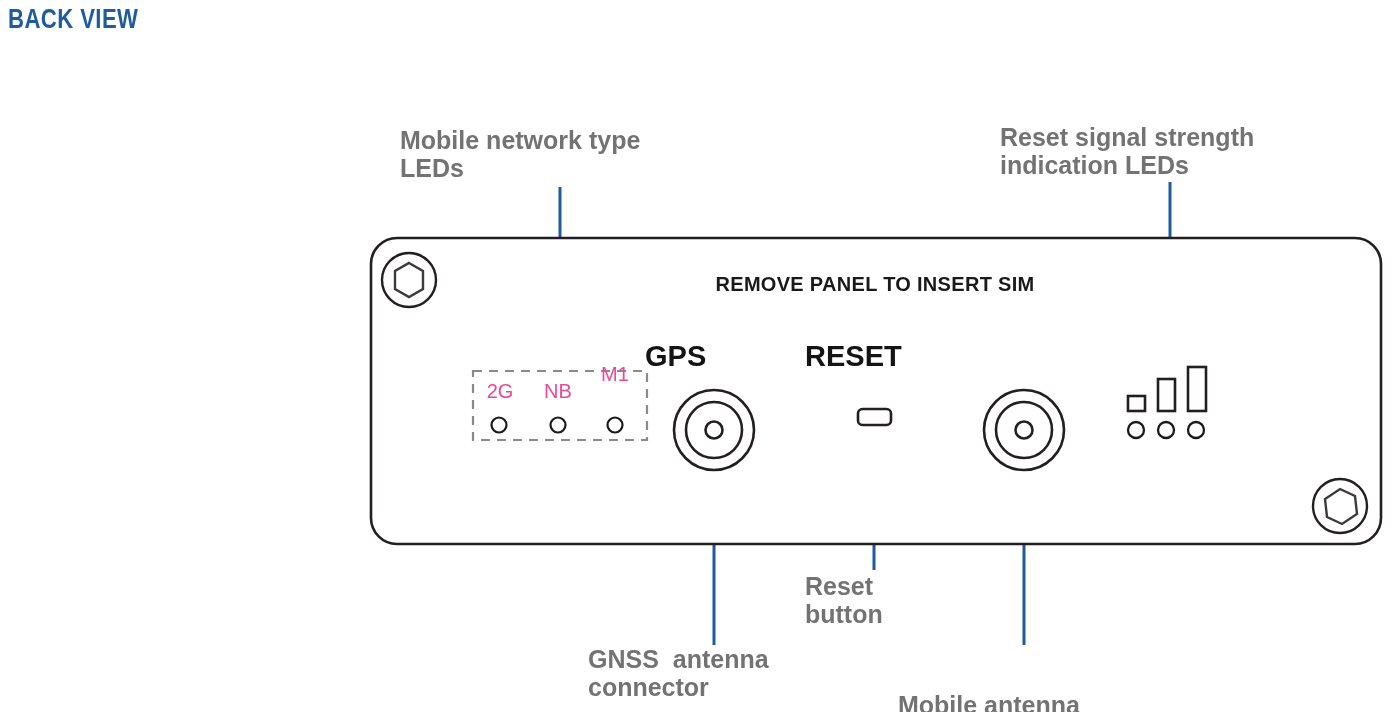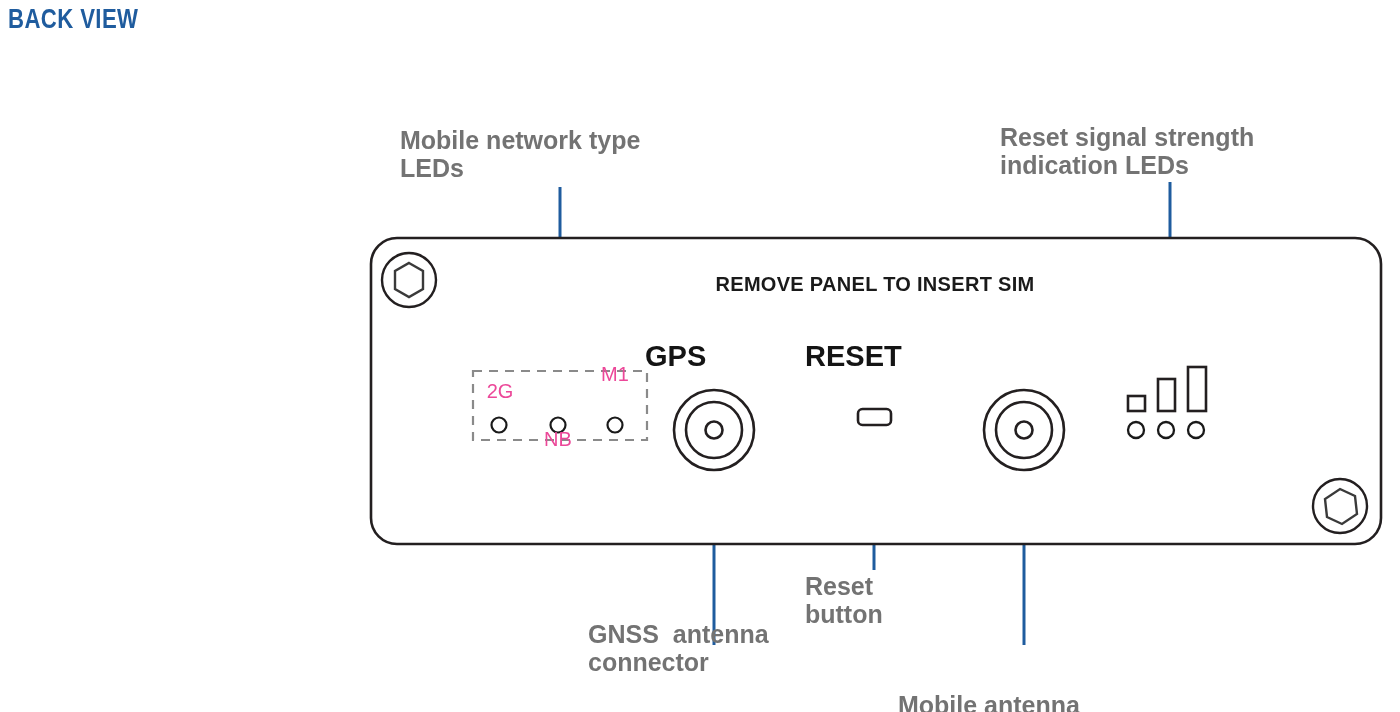"NB" div.led-tag { margin-top: 48px -> none }
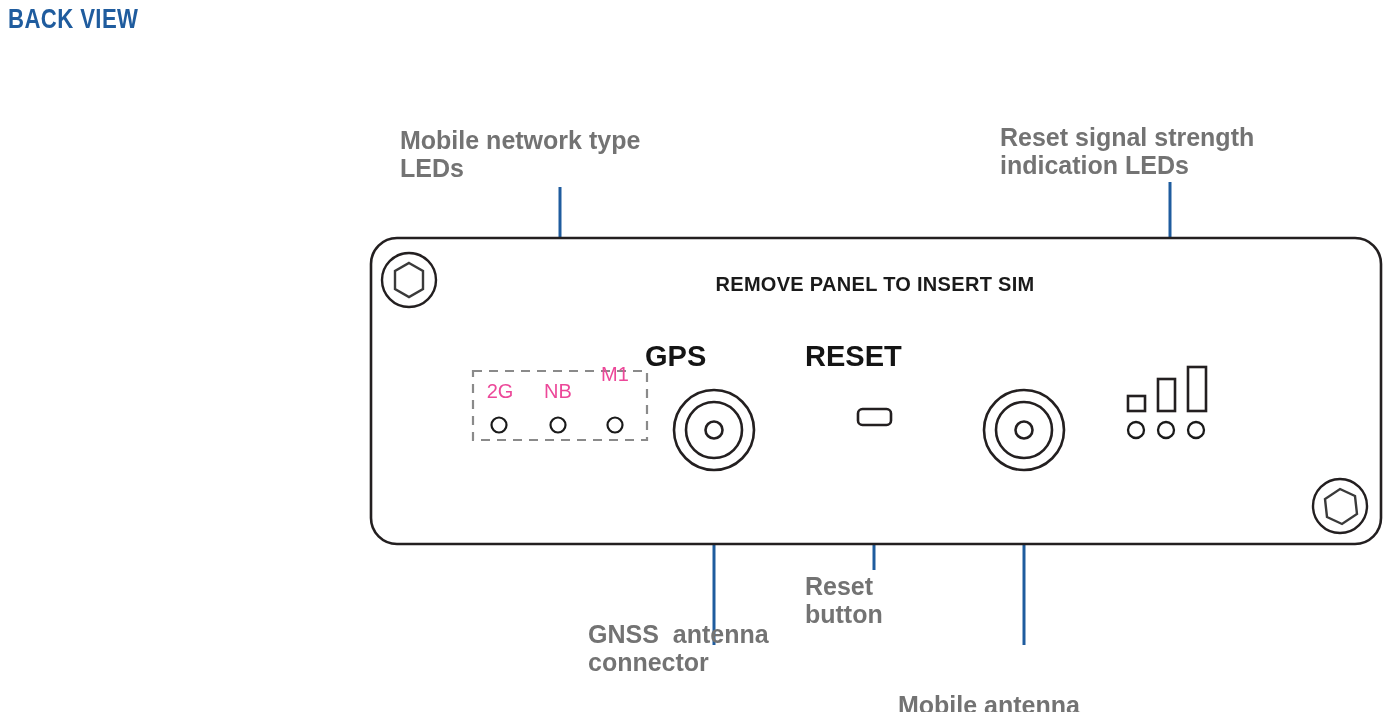"GNSS antenna" #label-gnss-conn { top: 620px -> 645px }
